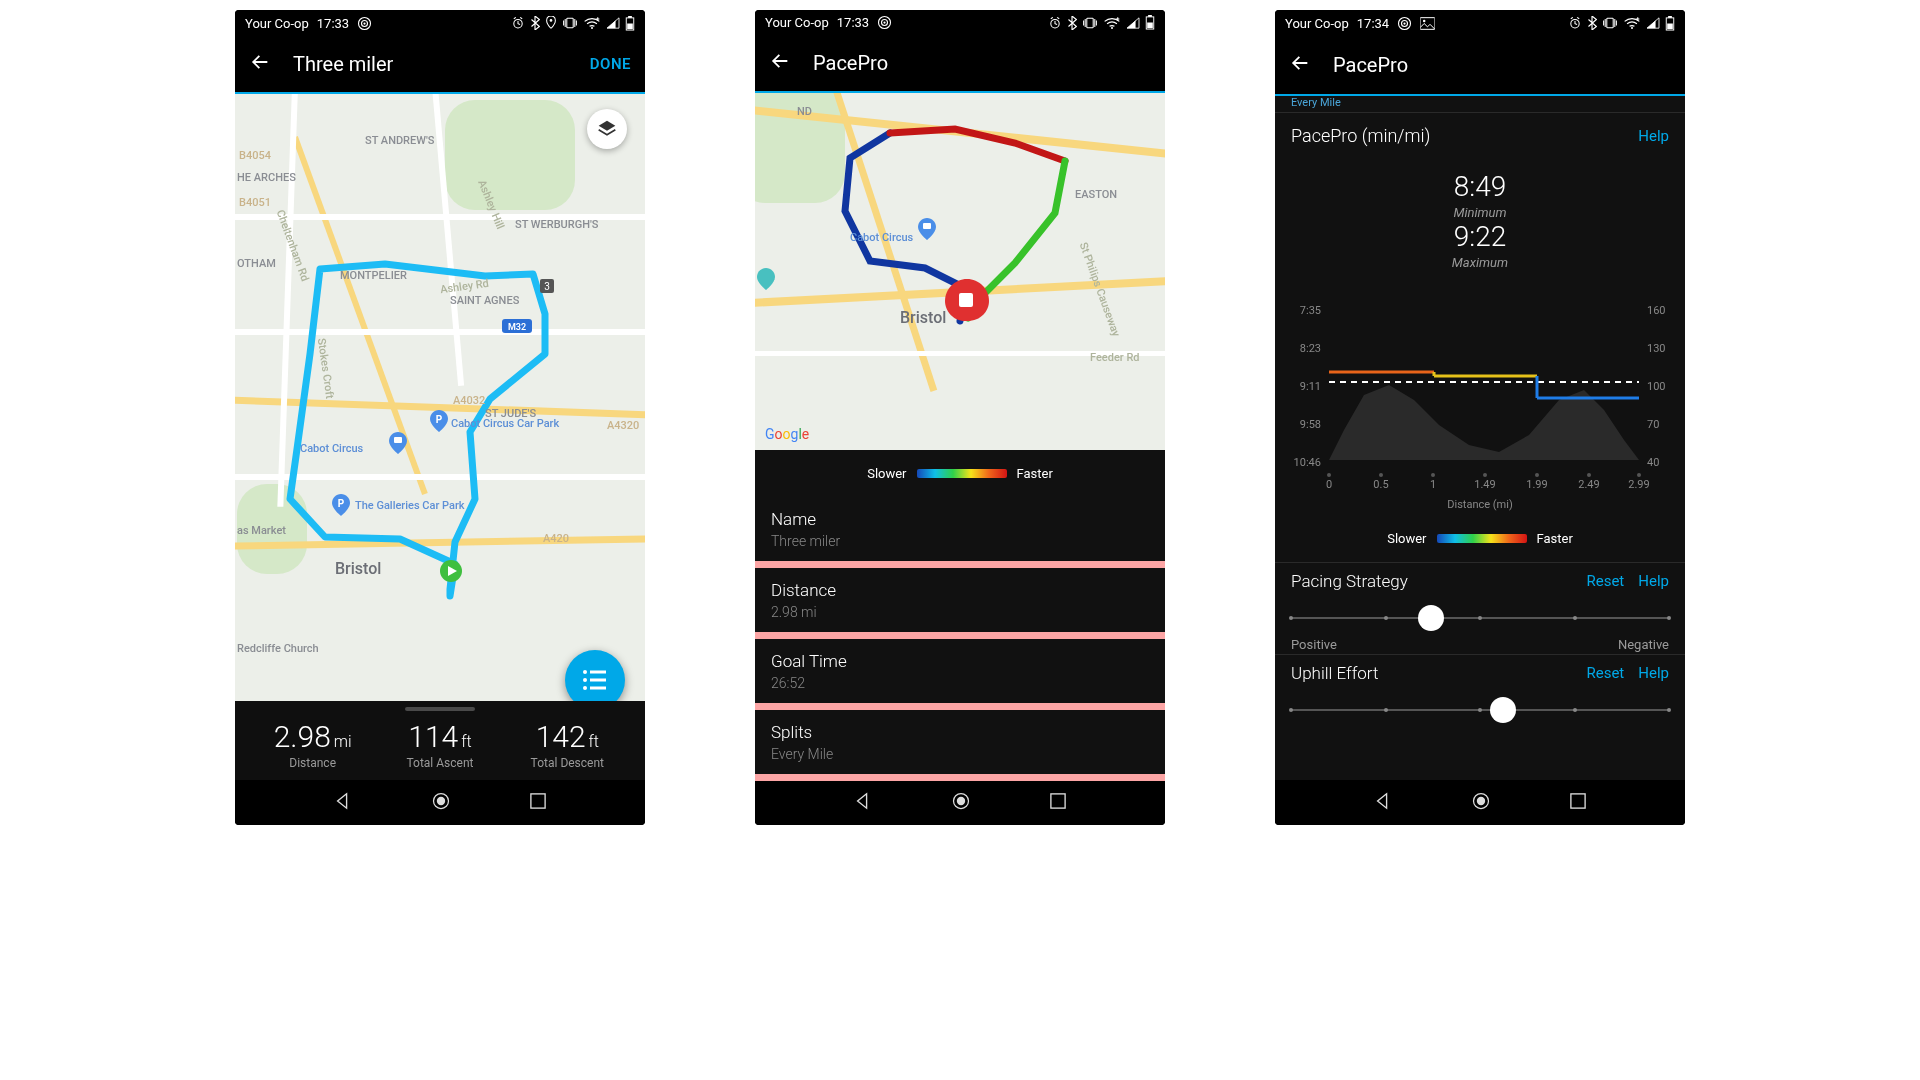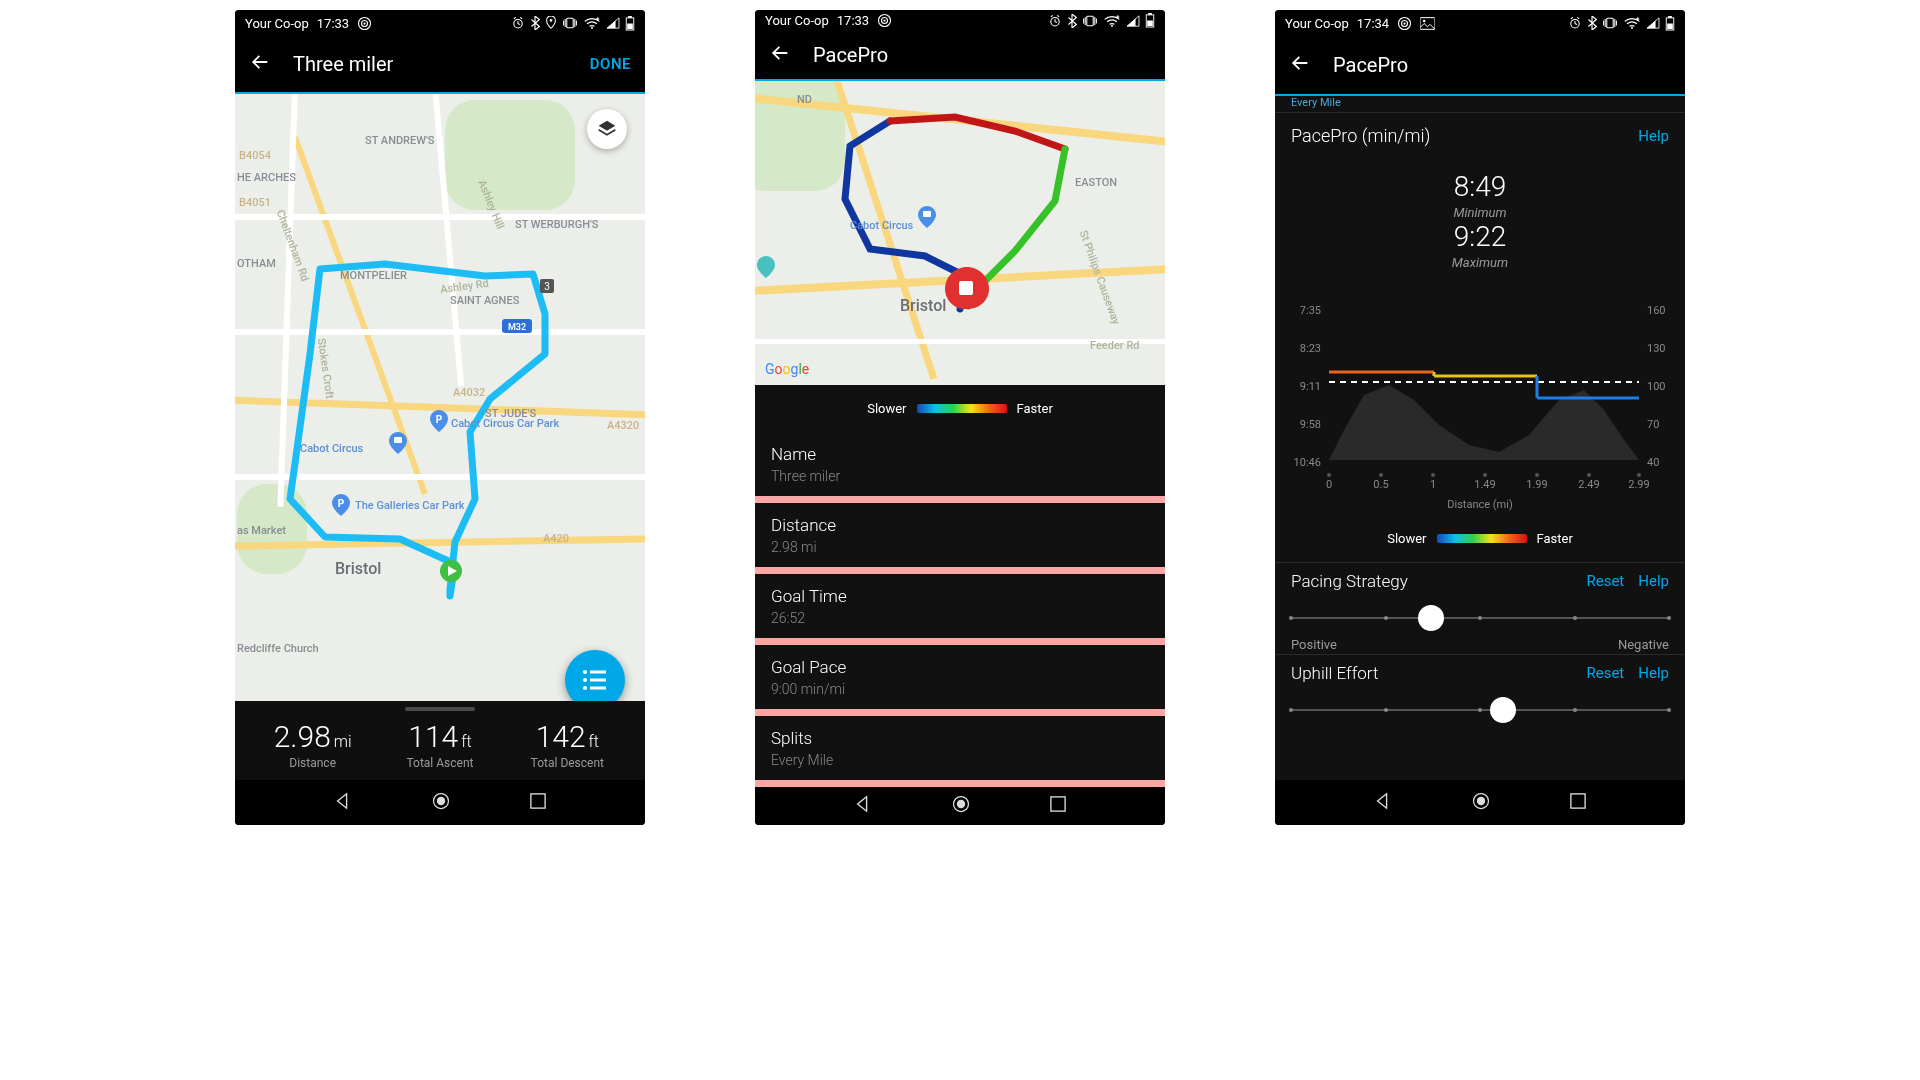"A4032" span.maplabel { top: 292px -> 300px }
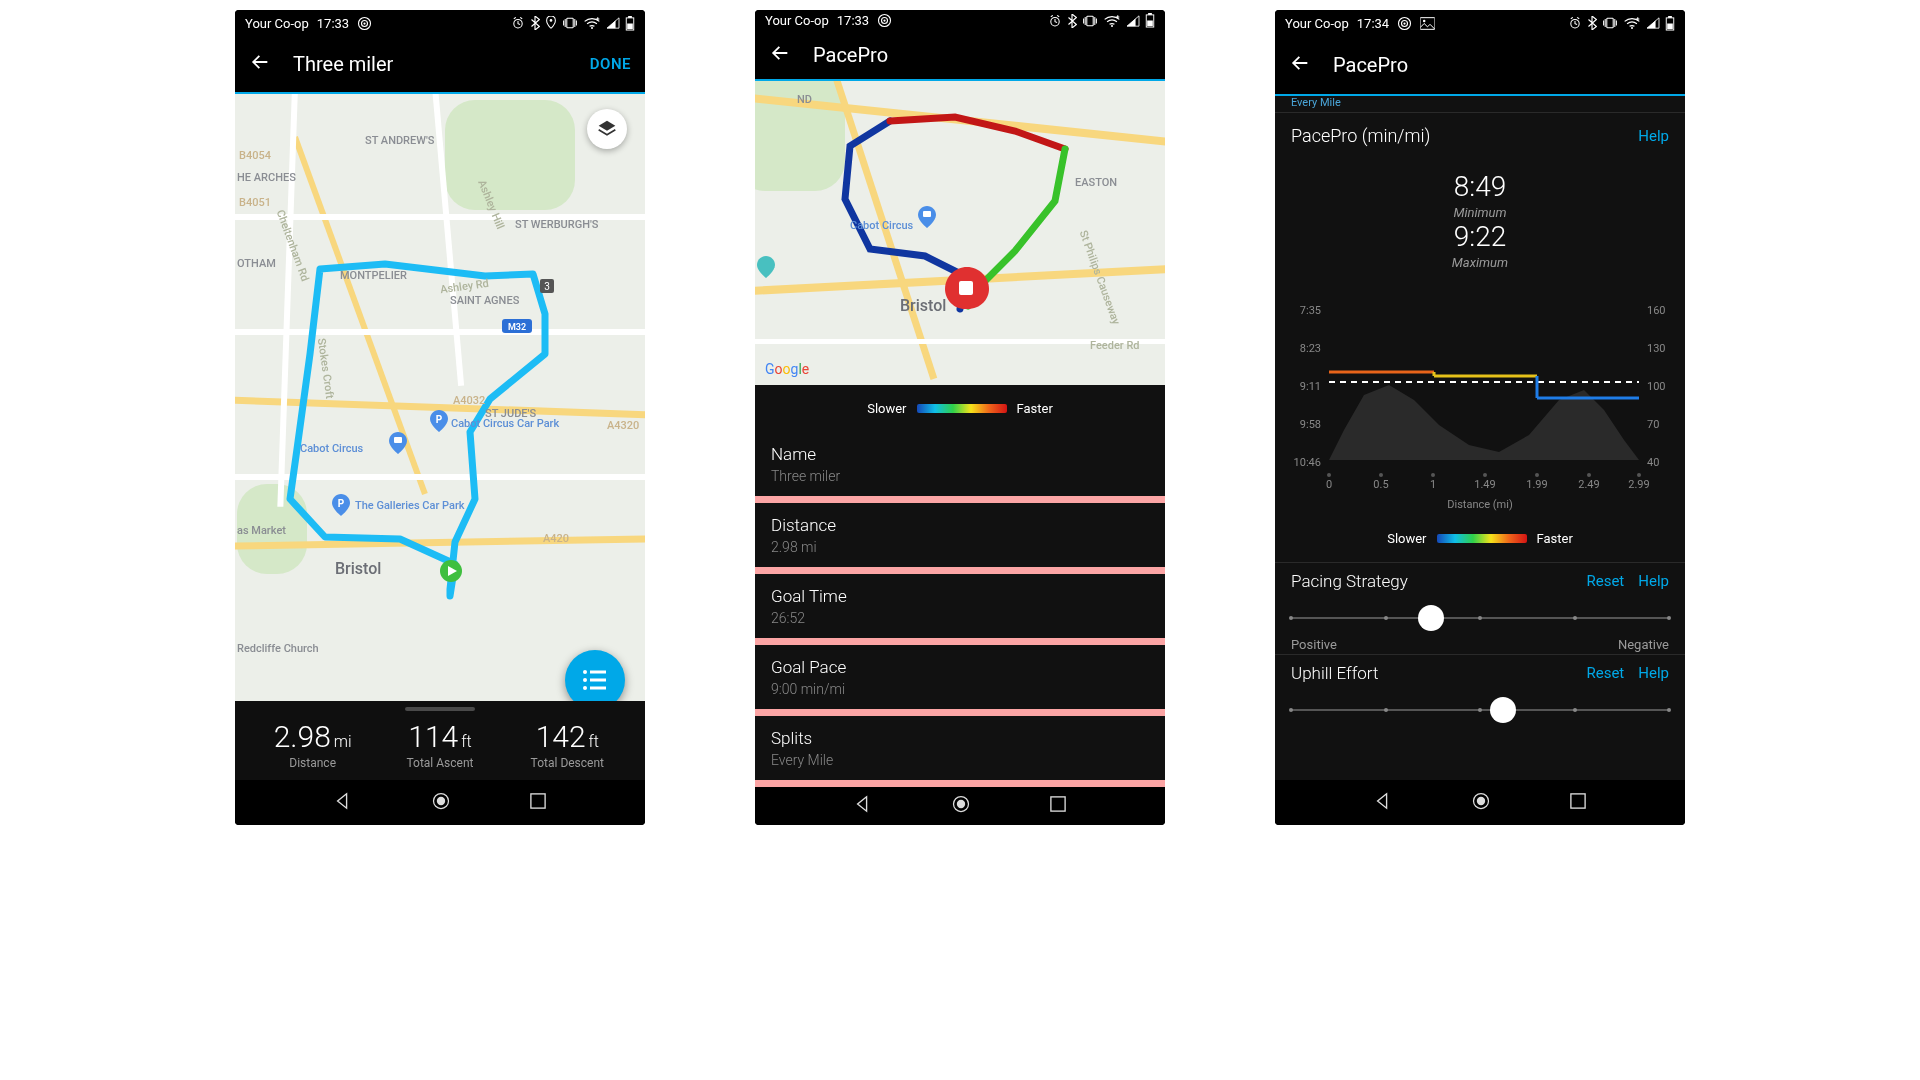"Goal Pace" div.listitem { html: <div> <div>Goal Pace</div> <div>9:00 min/mi</div> </div> -> none }
